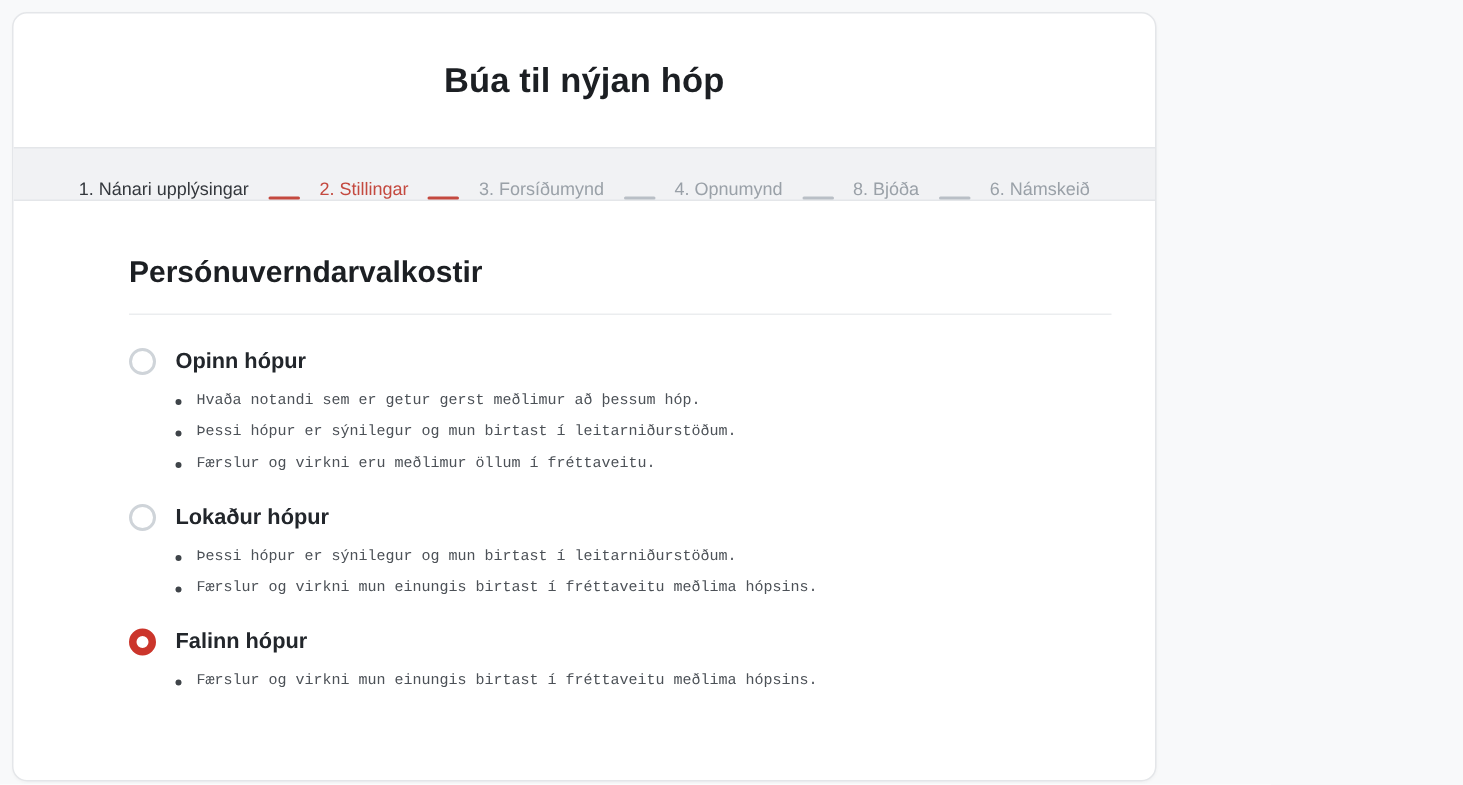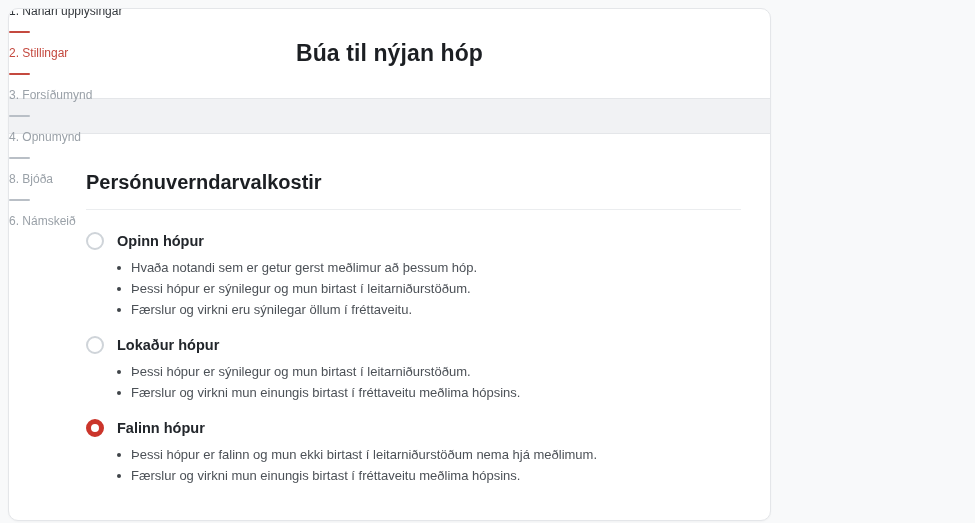"1. Nánari upplýsingar" .stepper { align-items: flex-start -> flex-end; flex-direction: column -> none }
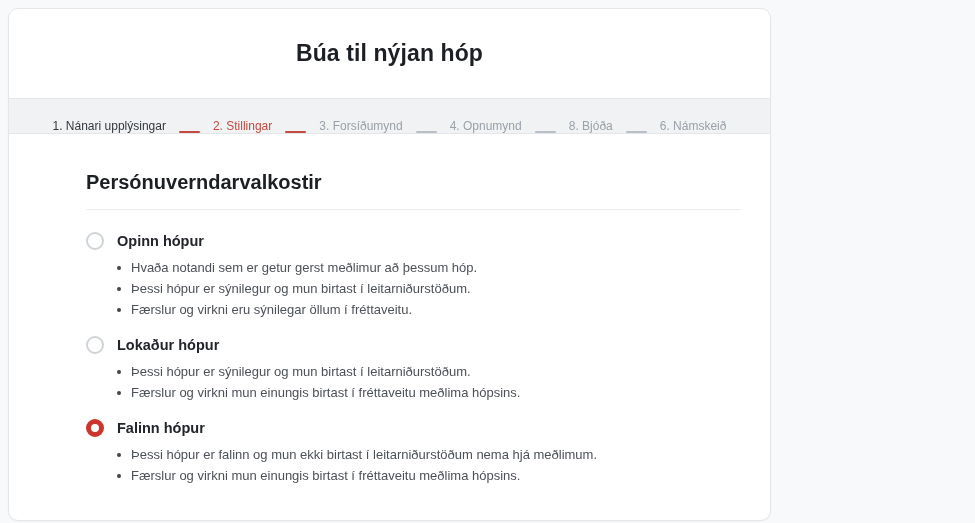"Hvaða notandi sem er getur" ul.bullets li { font-family: none -> Liberation Mono, monospace; font-size: 13px -> 10px }
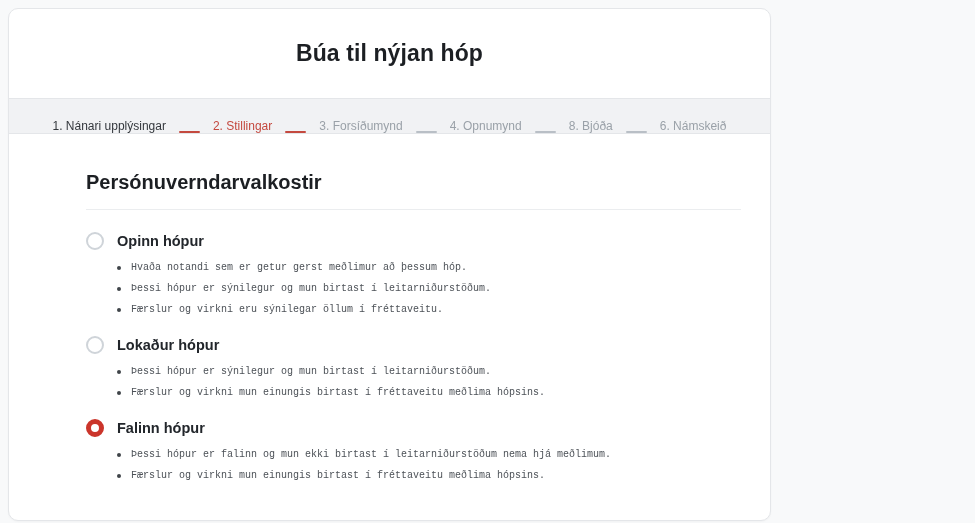"Færslur og virkni eru sýnilegar" li { text: sýnilegar -> meðlimur }
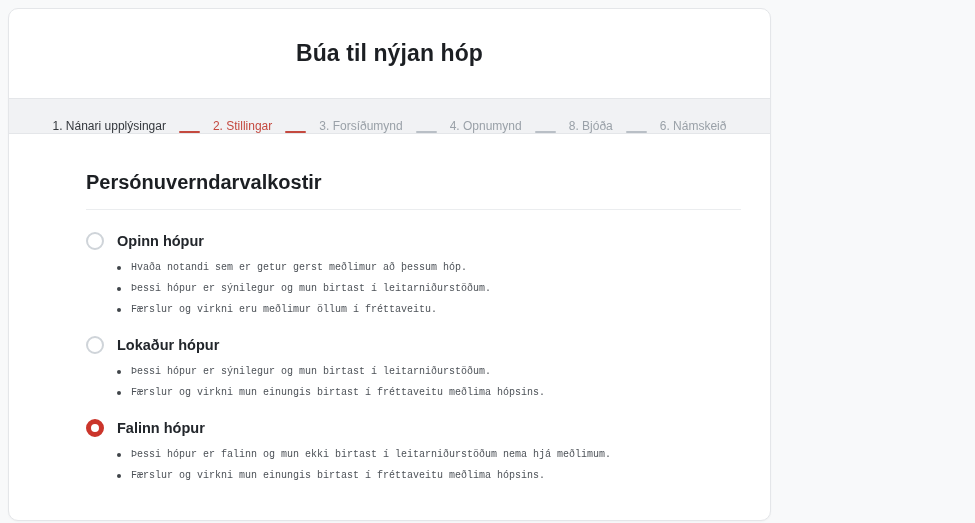"Þessi hópur er falinn og" li { html: <li>Þessi hópur er falinn og mun ekki birtast í leitarniðurstöðum nema hjá meðlimum.</li> -> none }
